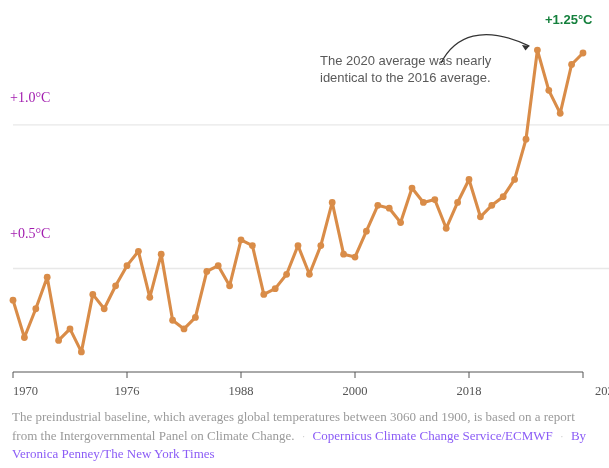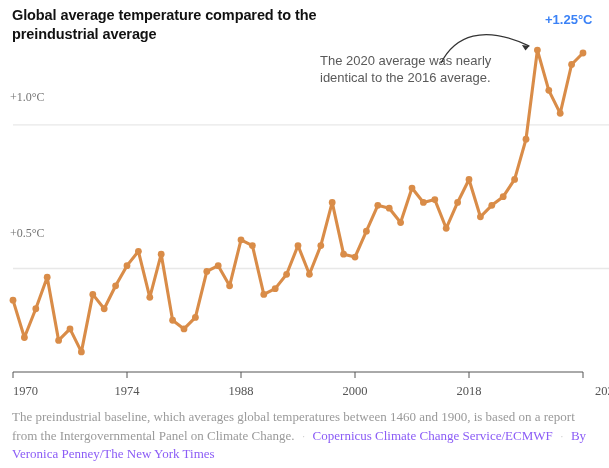"Global average temperature compared to" div.title { html: <div>Global average temperature compared to the preindustrial average</div> -> none }
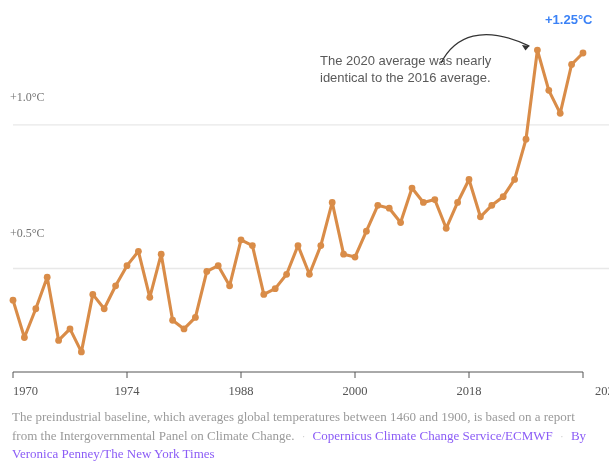"+1.25°C" .endlabel { color: #3b82f6 -> #15803d }
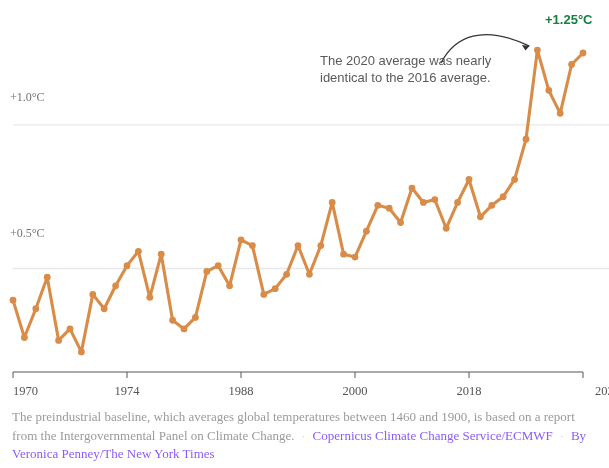"+1.0°C" .ylabel { color: #737373 -> #a21caf; font-size: 12px -> 14px }
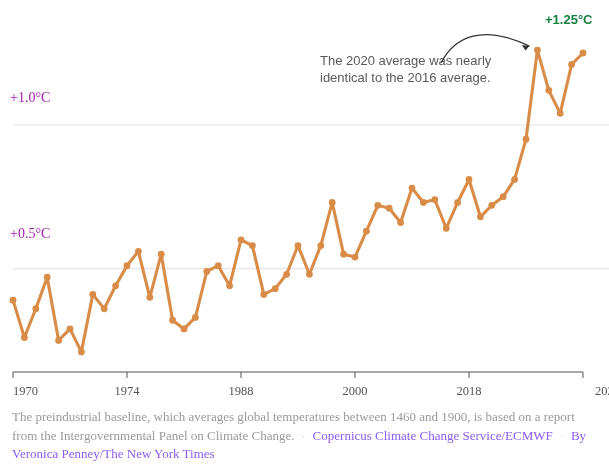"1974" div.xlabel { text: 1974 -> 1976 }
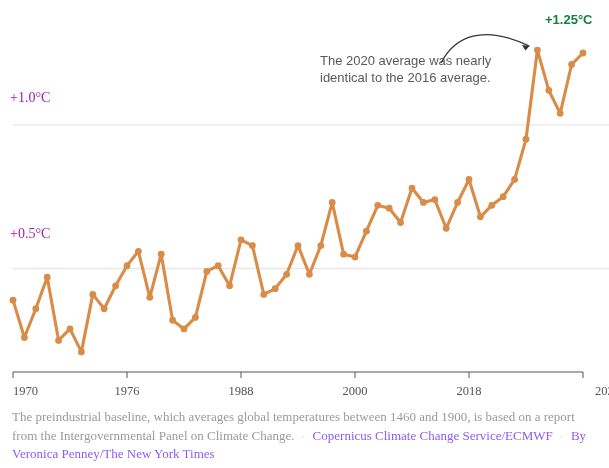"The preindustrial baseline, which" span { text: 1460 -> 3060 }
